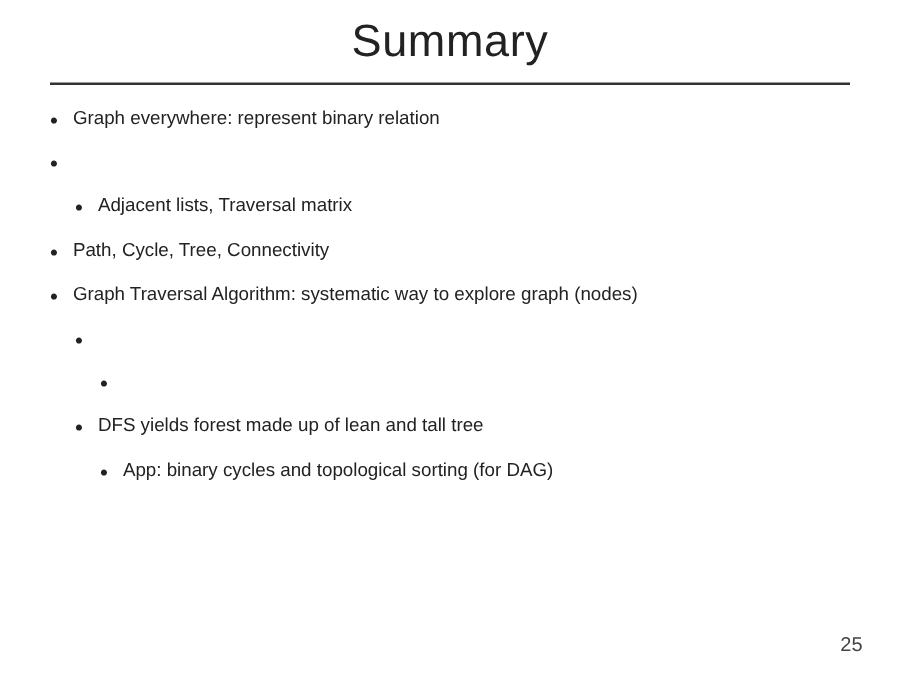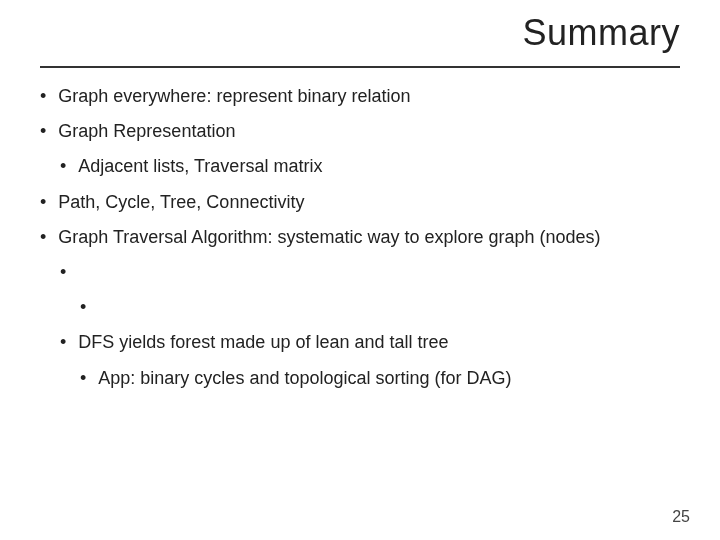"Summary" .title-section { text-align: right -> center }
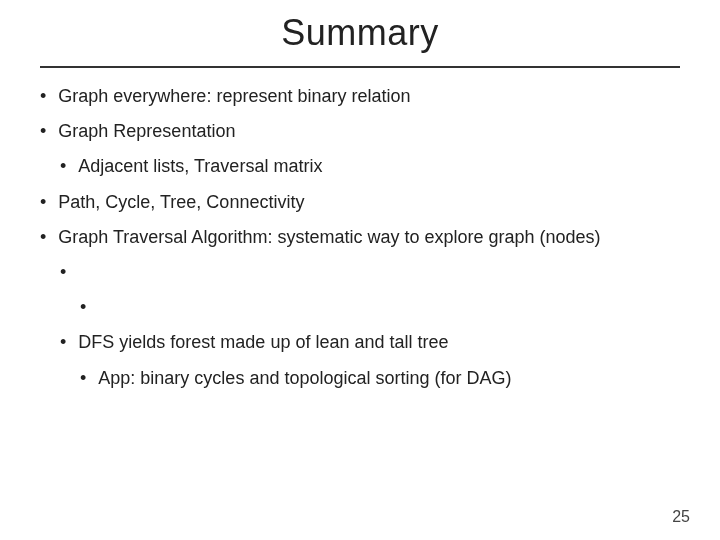"Graph everywhere: represent binary" .bullet-text { font-size: 18px -> 15px }
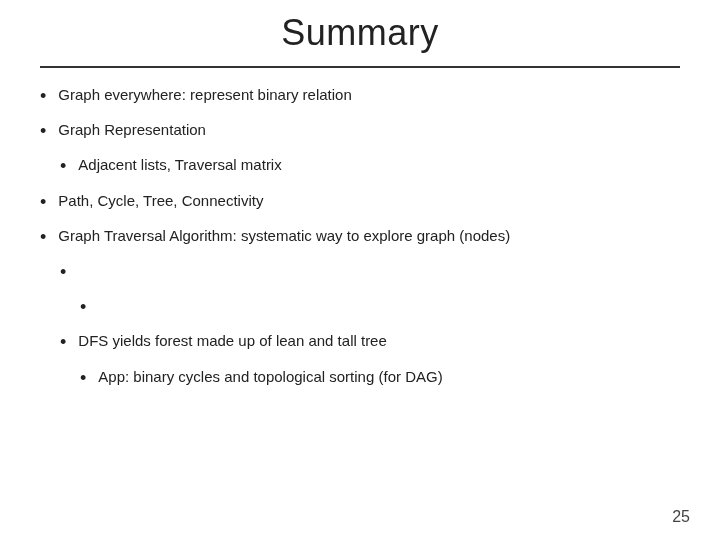"Graph Representation" span.bullet-text { html: <span>Graph Representation</span> -> none }
